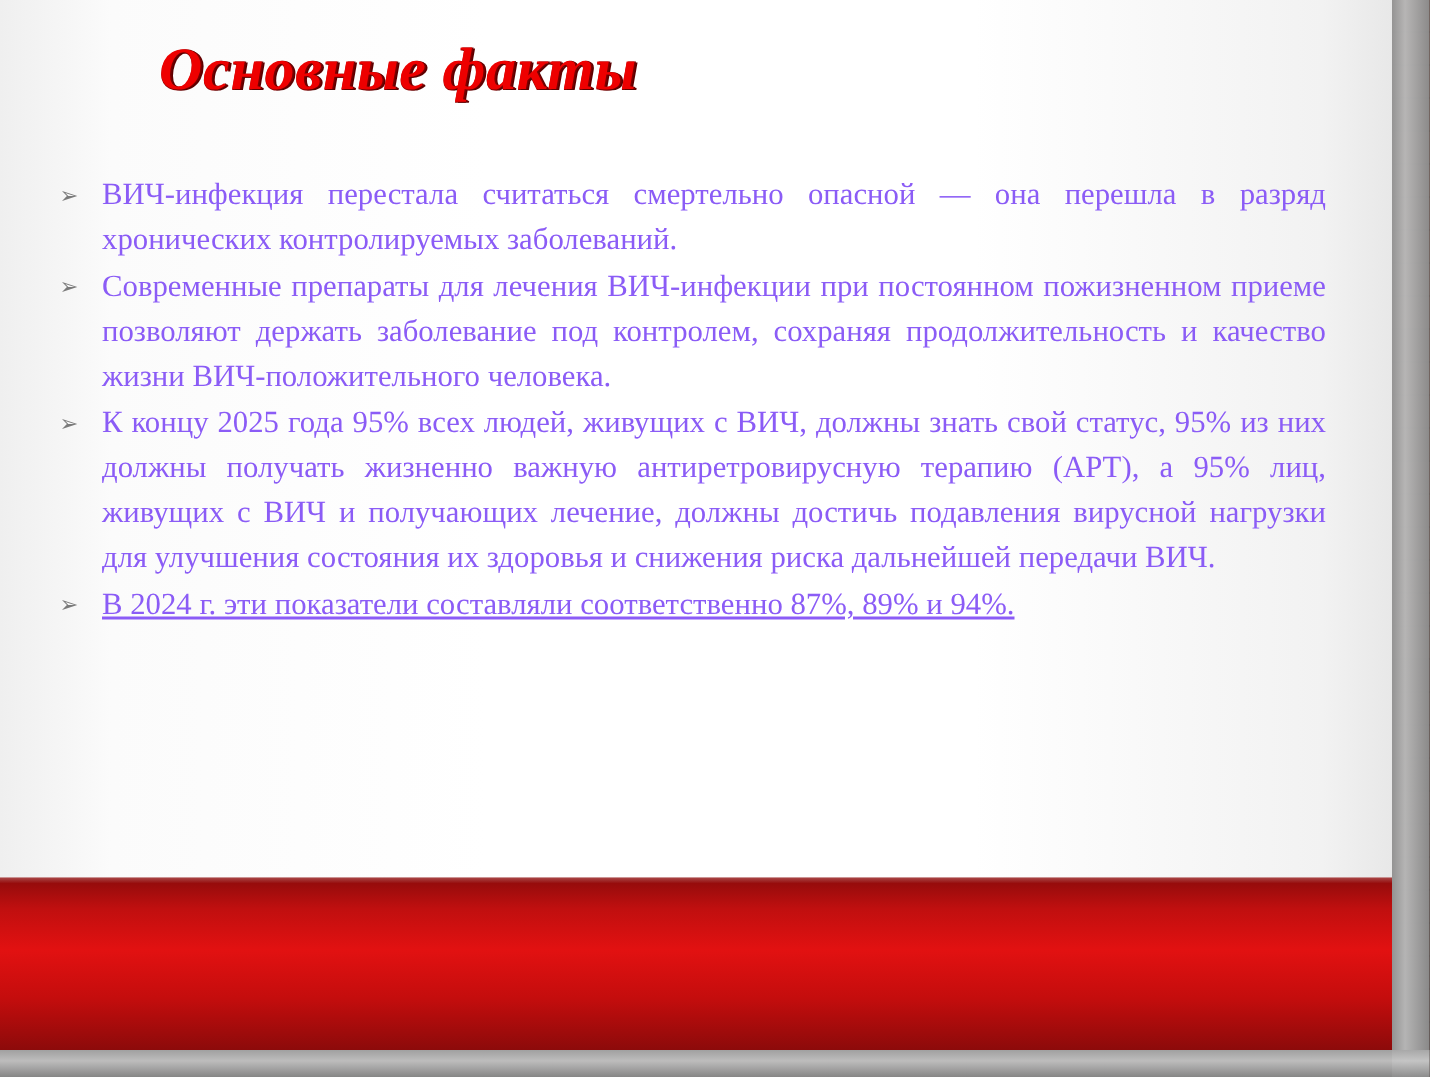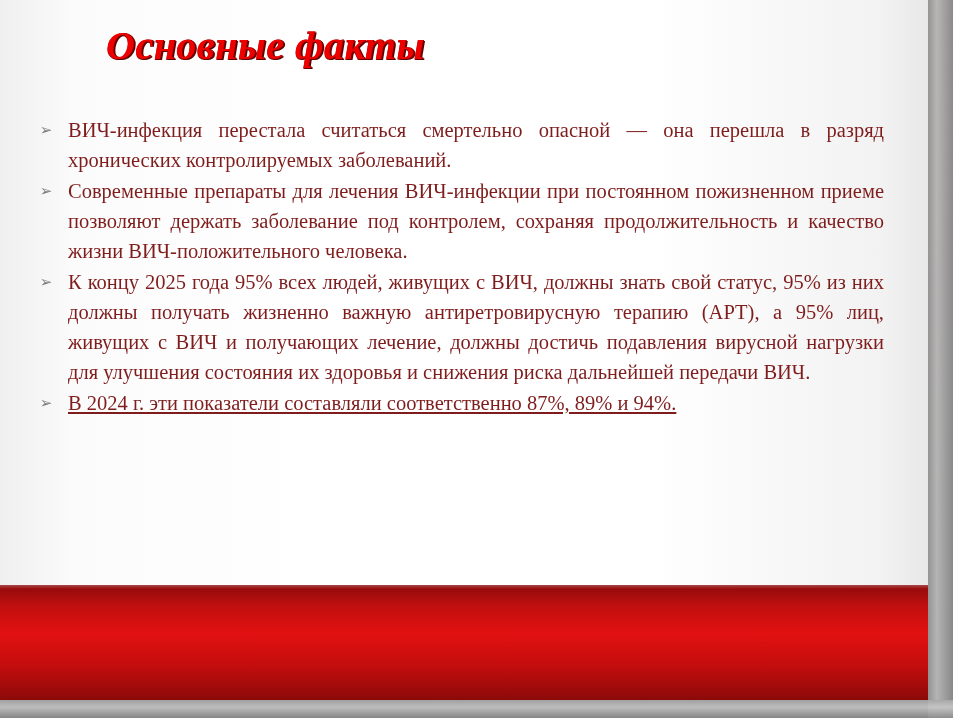"ВИЧ-инфекция перестала считаться" .bullet-text { color: #7f1d1d -> #8b5cf6 }
